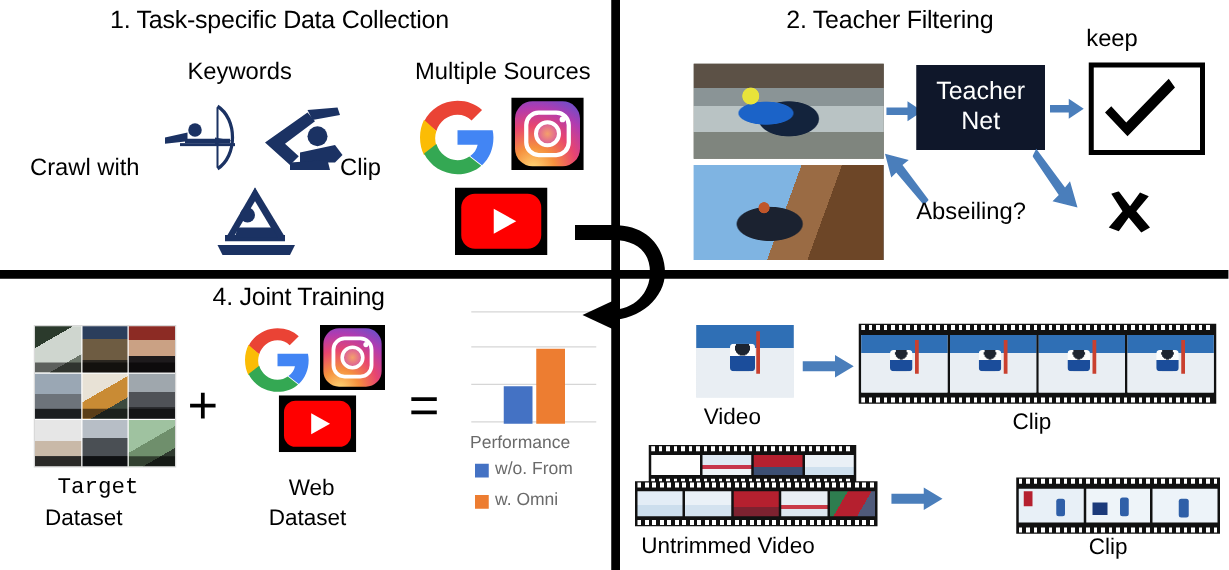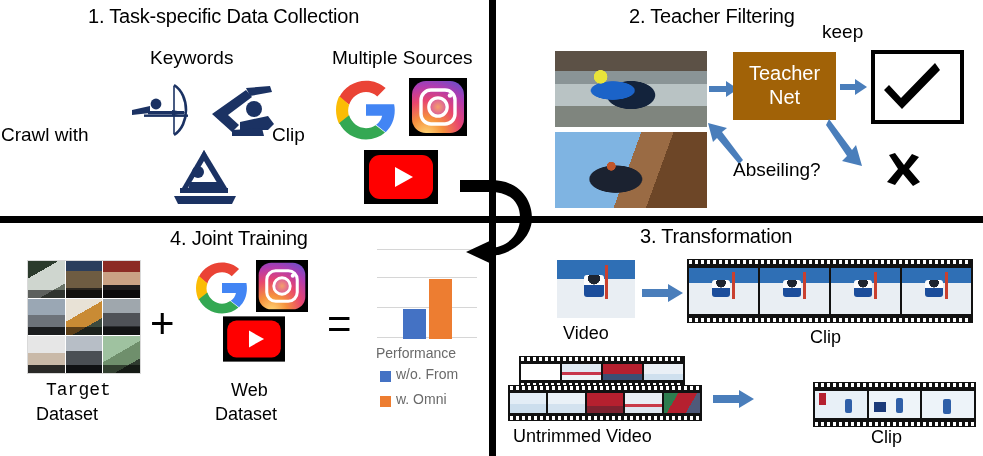"keep" div.txt { left: 822px -> 869px }
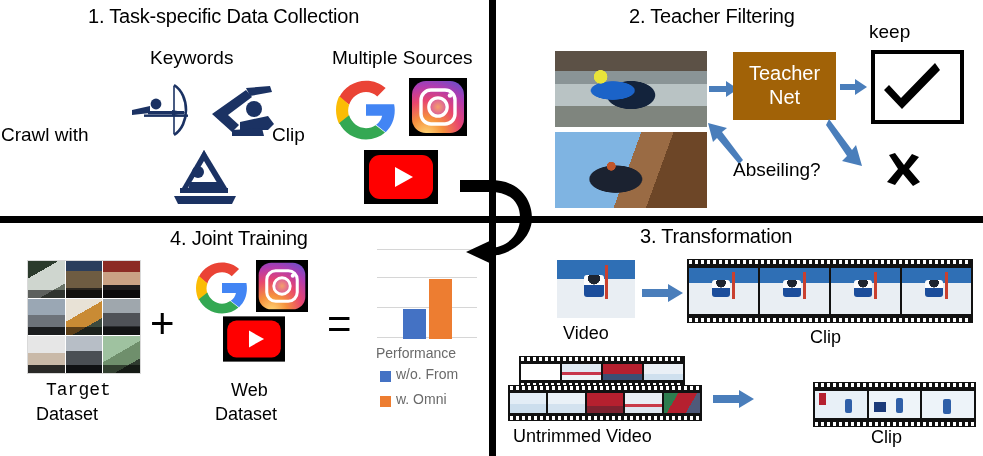"Teacher" .tnet { background: #a16207 -> #0f172a }
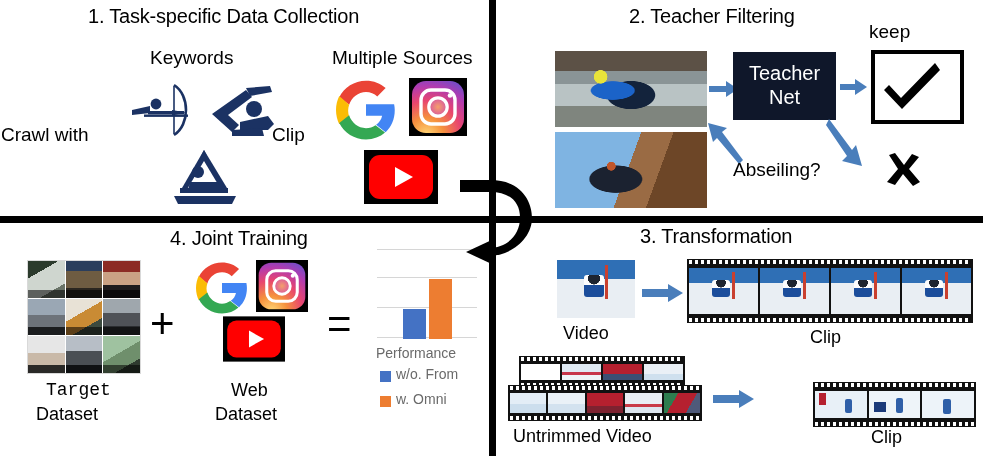"Crawl with" div.txt { left: 1px -> 24px }
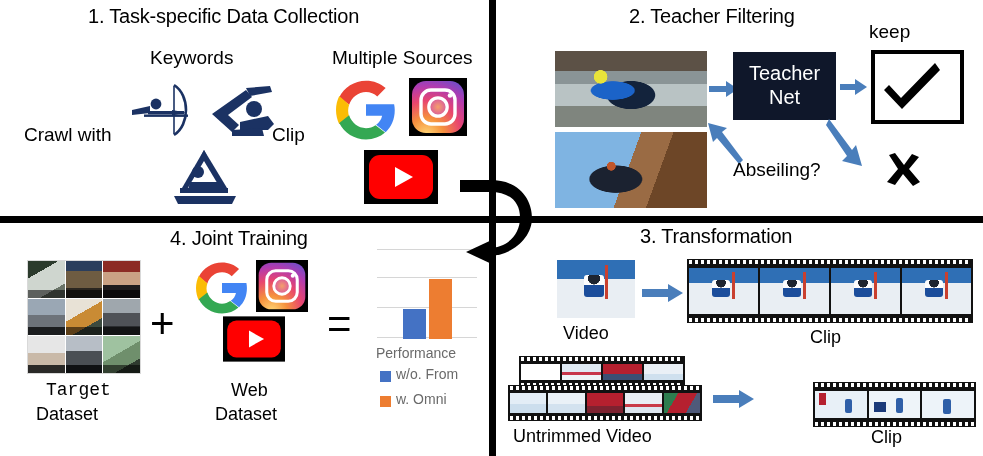"3. Transformation" div.txt { html: <div>3. Transformation</div> -> none }
